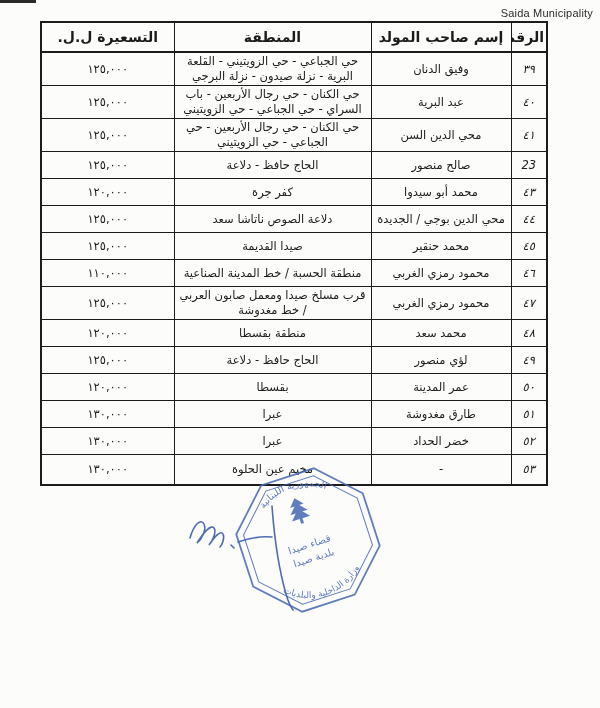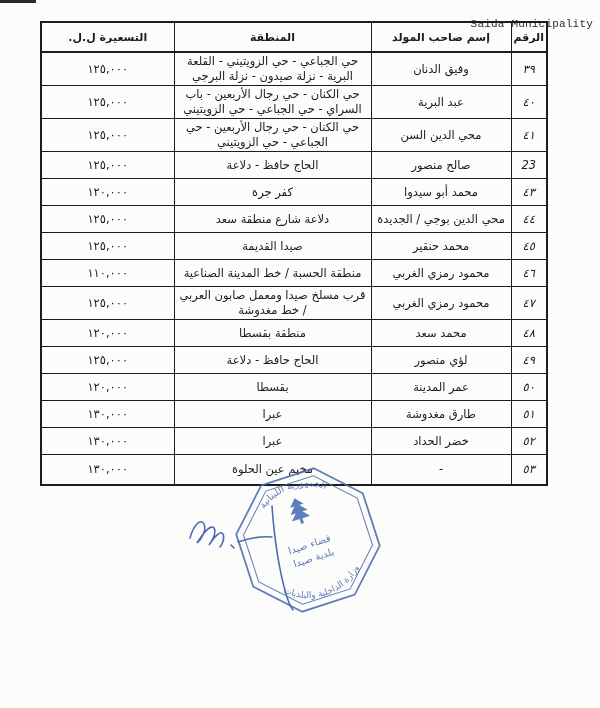"Saida Municipality" .corner-label { font-family: Liberation Mono, monospace -> Liberation Sans, sans-serif; top: 18px -> 7px }
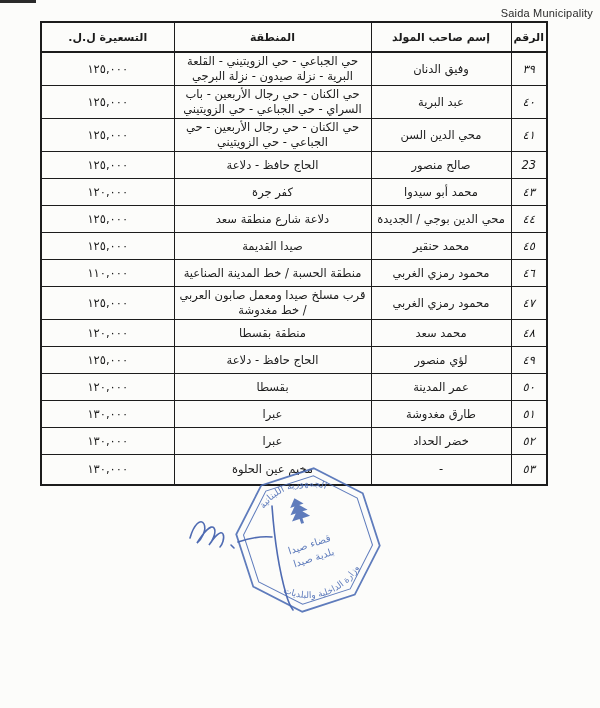"التسعيرة ل.ل." table.doc-table th { font-size: 11px -> 14px }
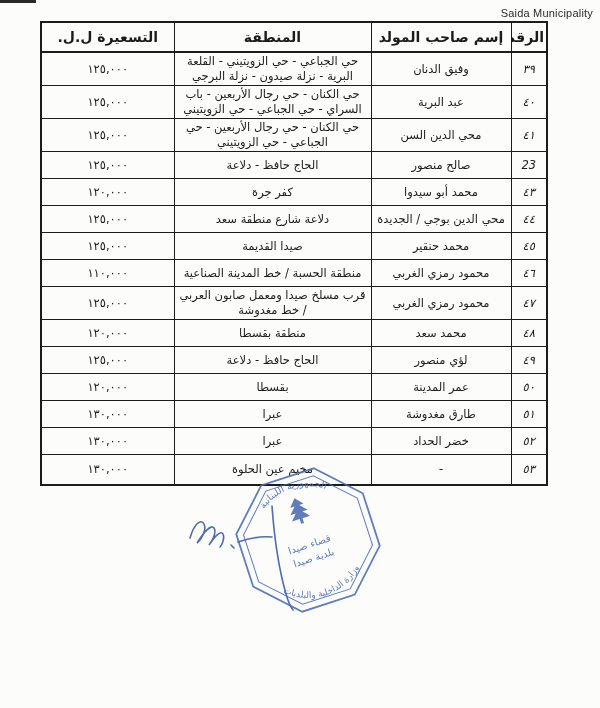"دلاعة شارع منطقة سعد" td.area-cell { text: شارع منطقة -> الصوص ناتاشا }
